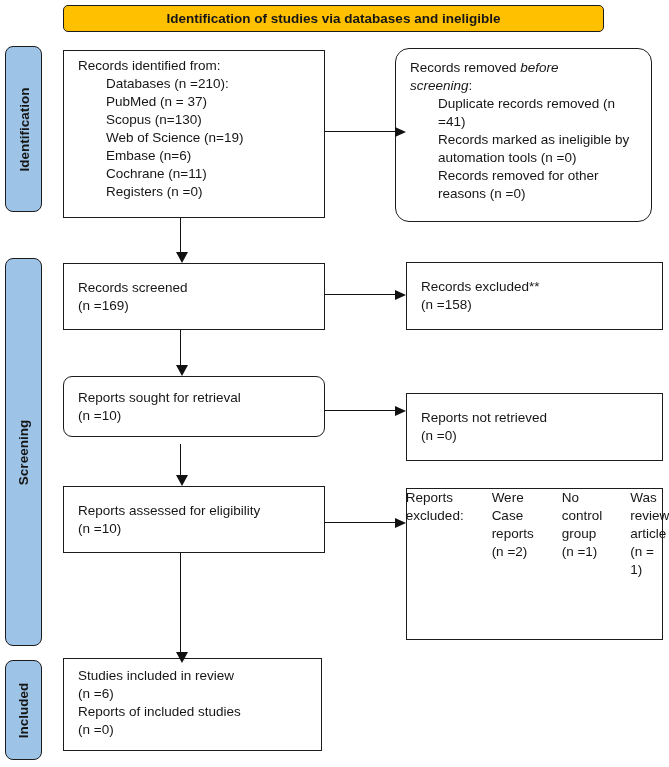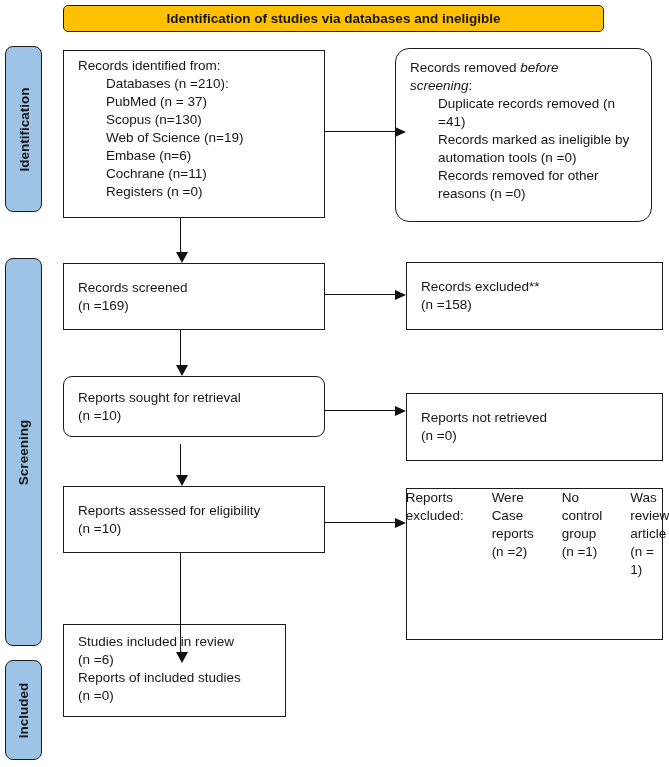"Studies included in review" div.box { top: 624px -> 658px; width: 223px -> 259px }
